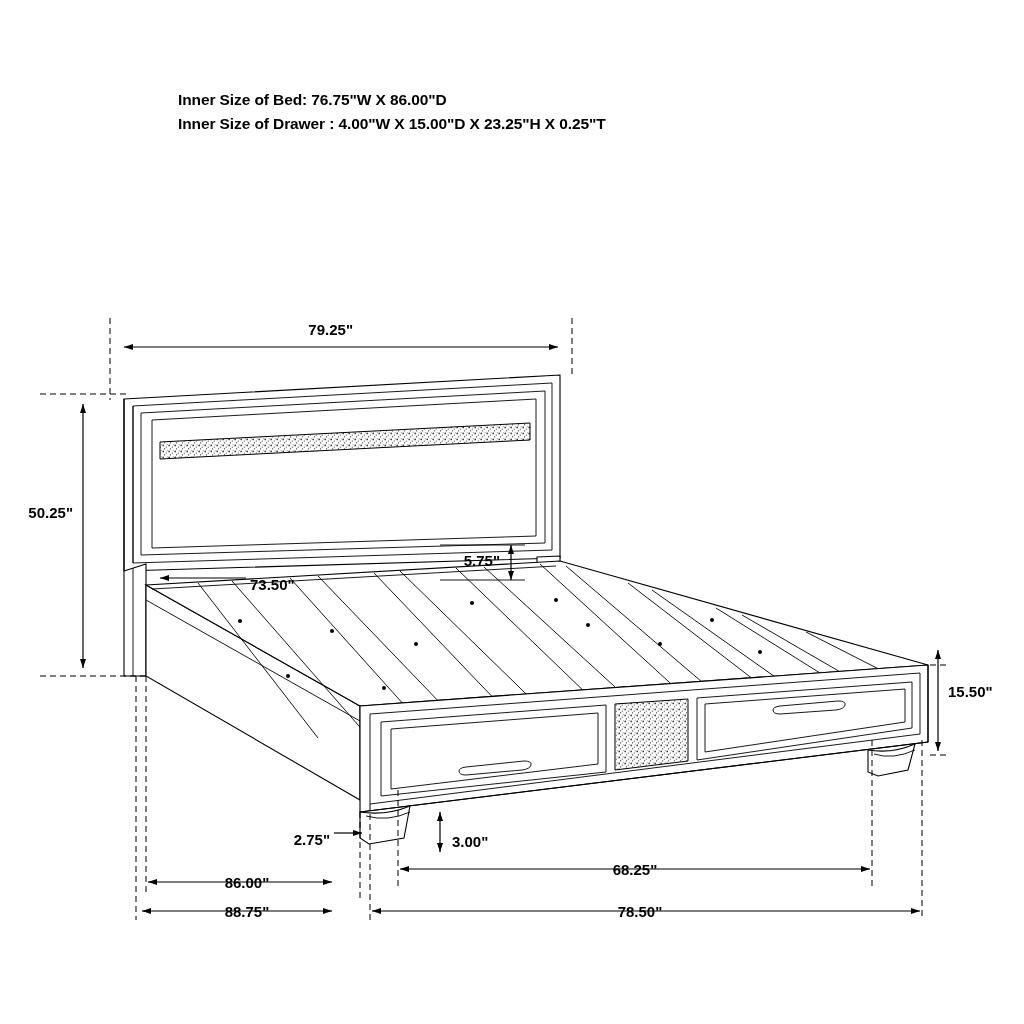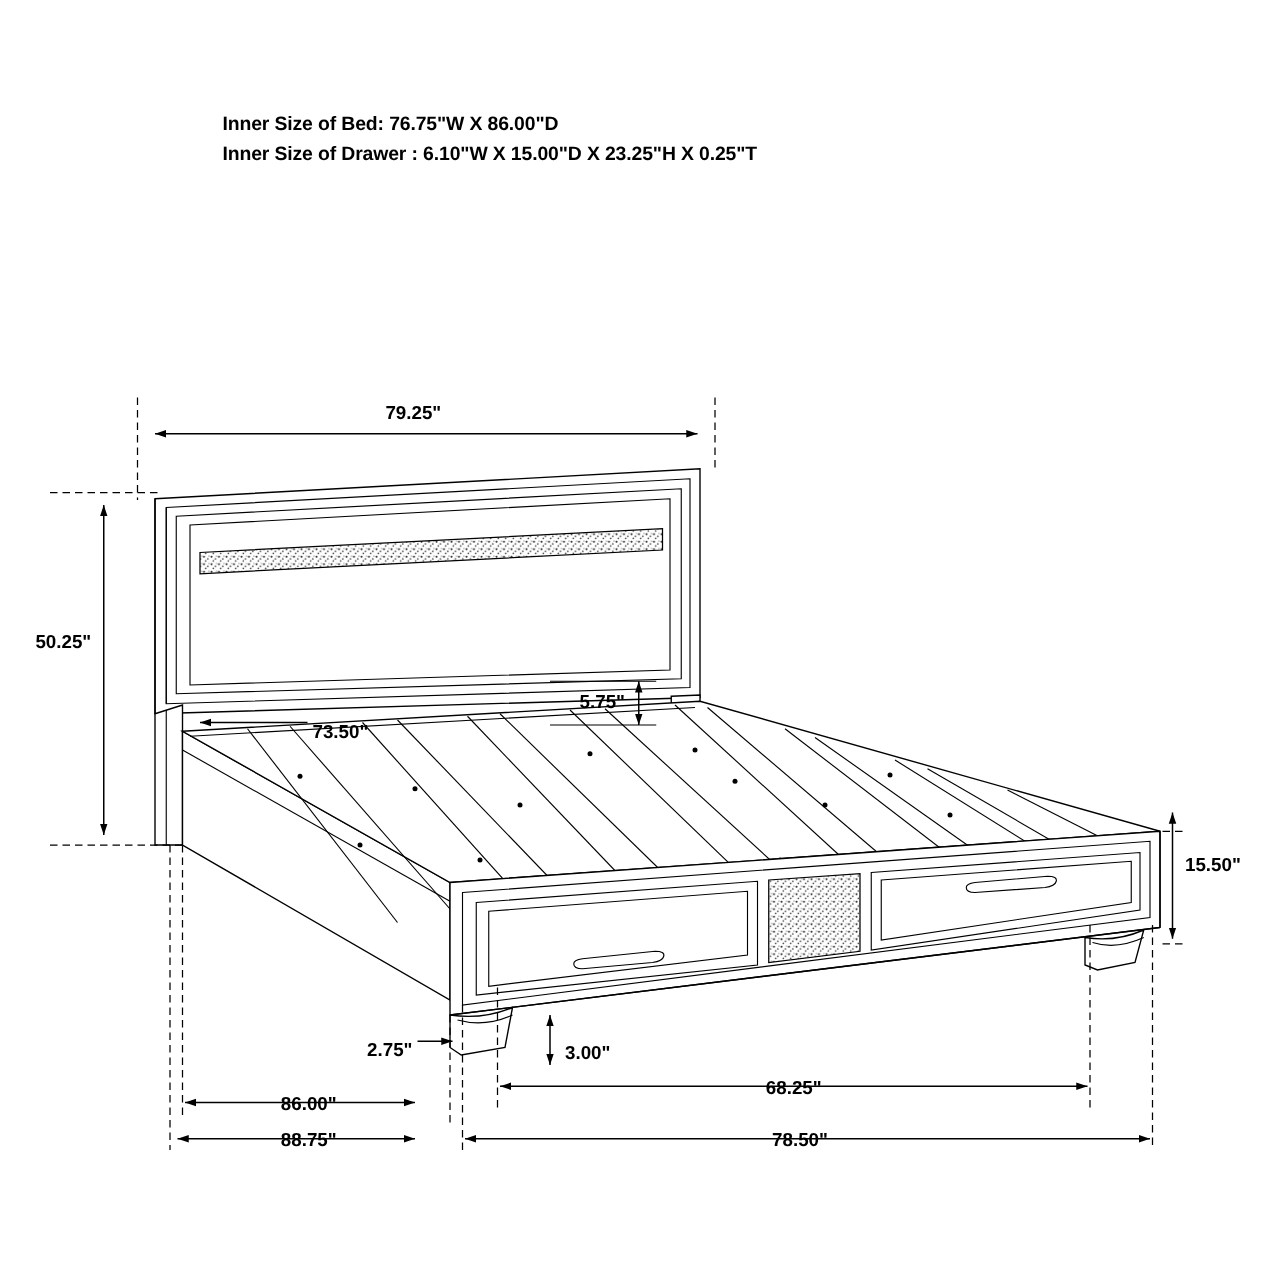"Inner Size of Drawer :" span.spec-line { text: 6.10 -> 4.00 }
